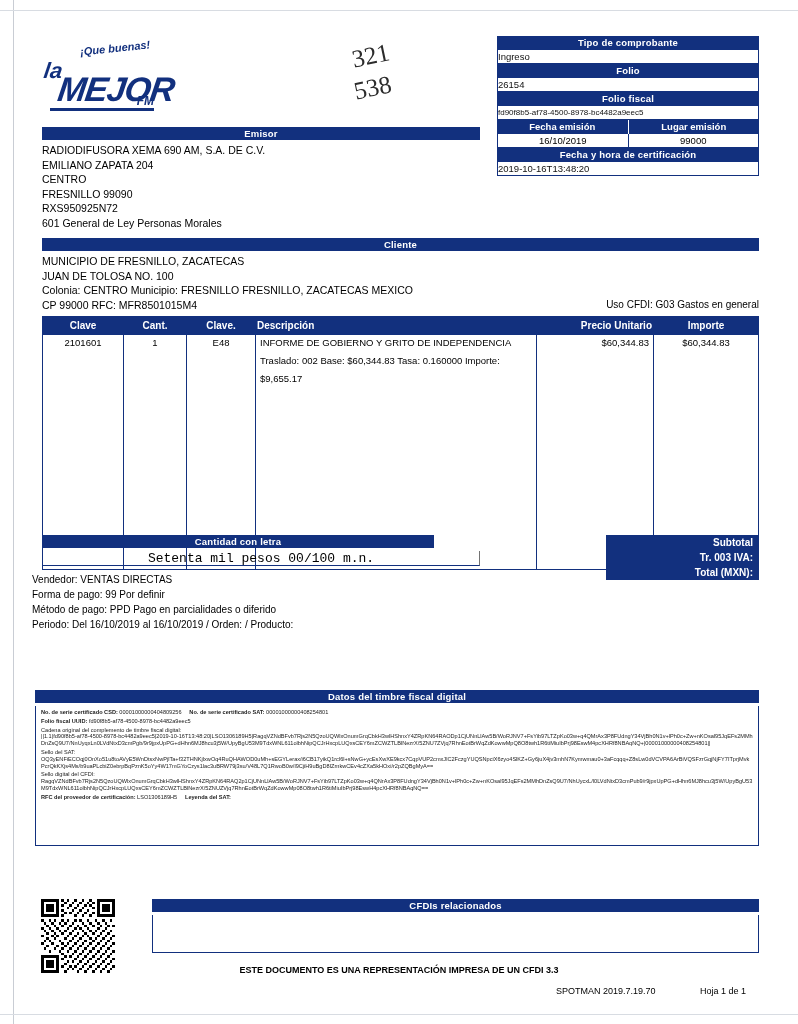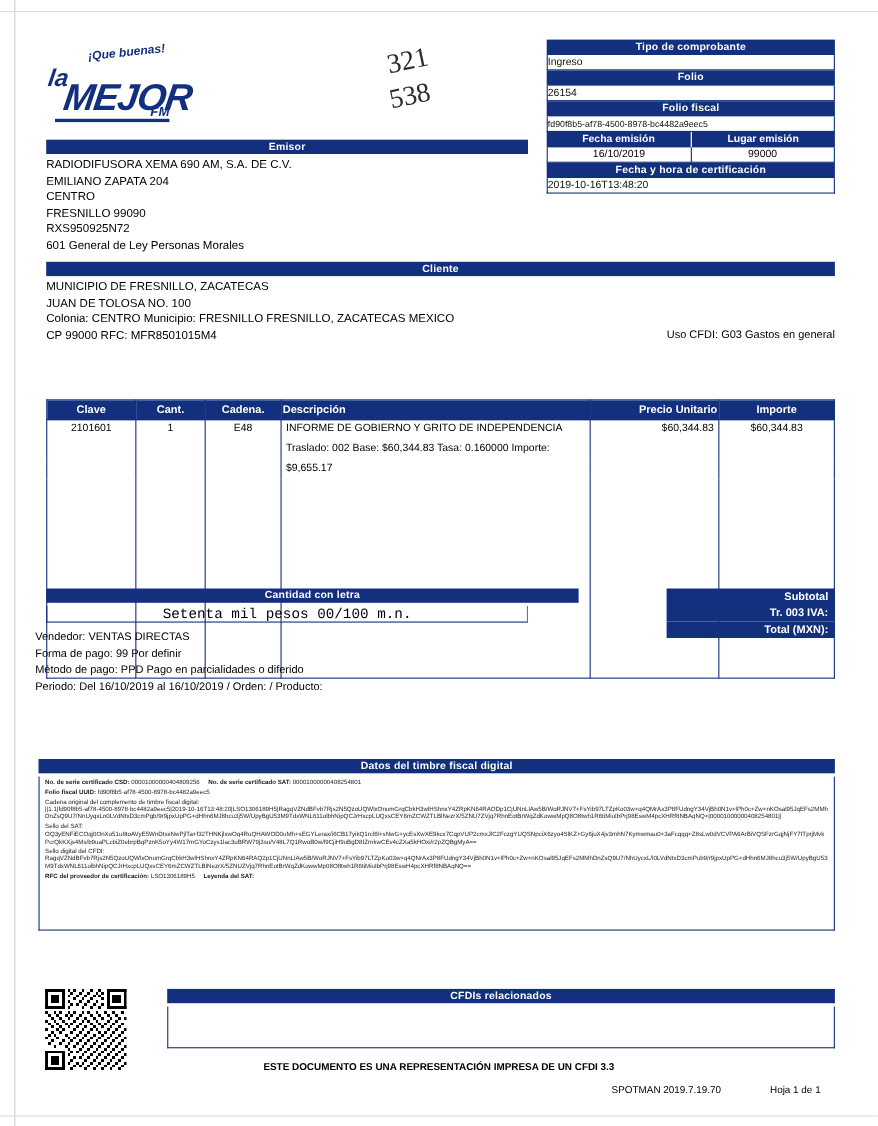"Clave" .concepts table { margin-top: 47px -> none }
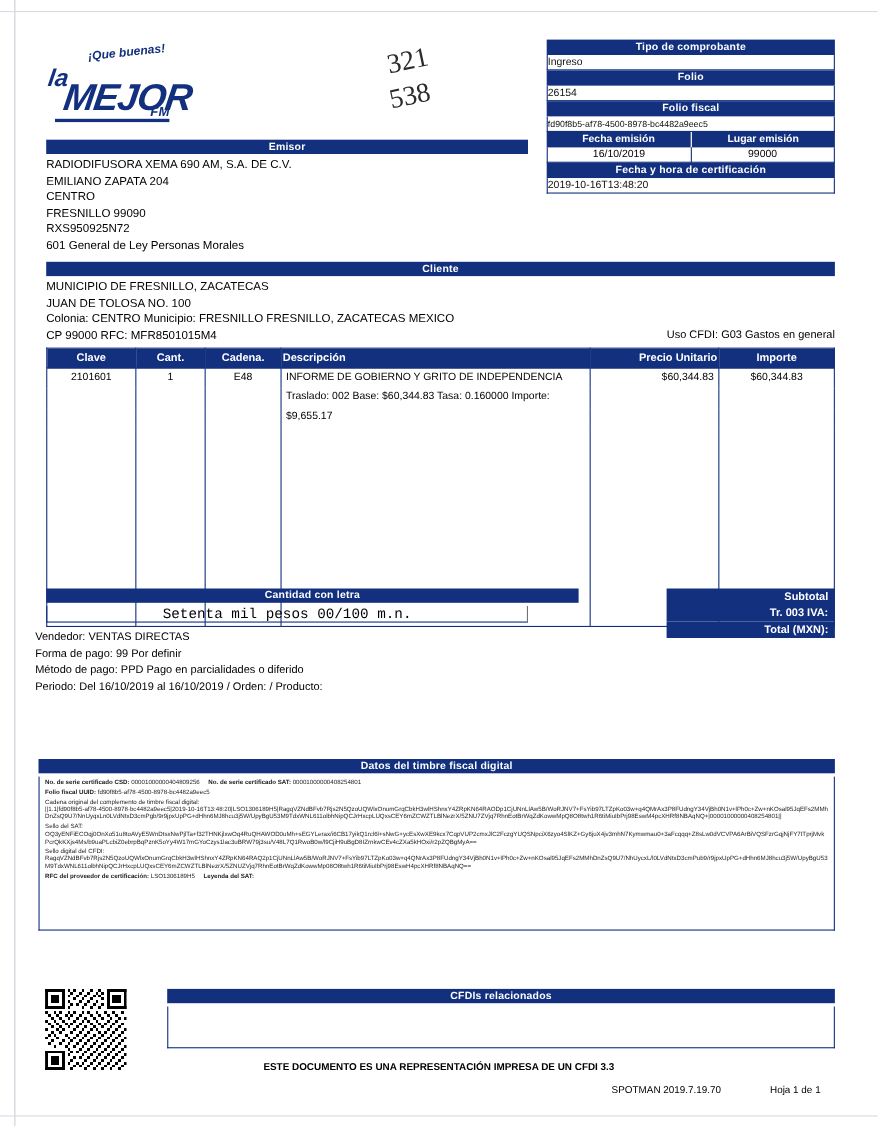"Cadena." th.c-unidad { text: Cadena -> Clave }
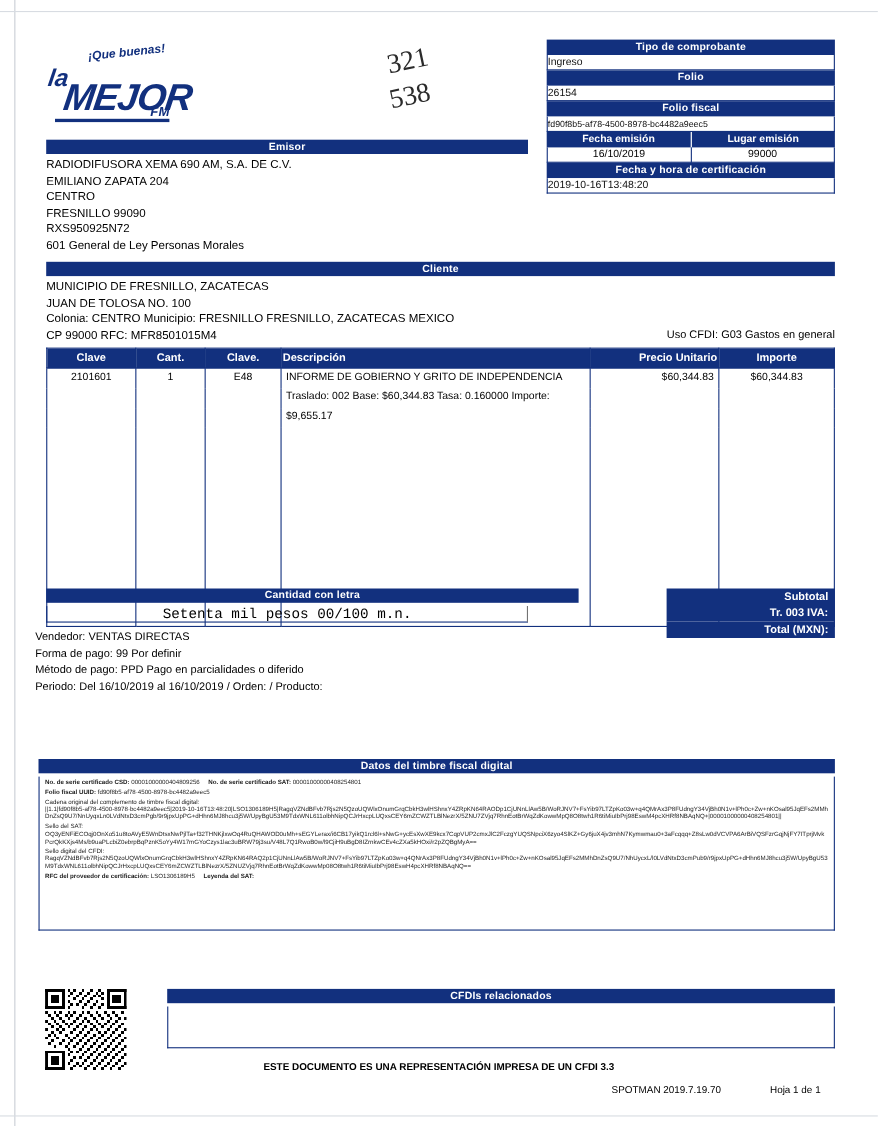"Cantidad con letra" .cantidad-bar { width: 484px -> 392px }
